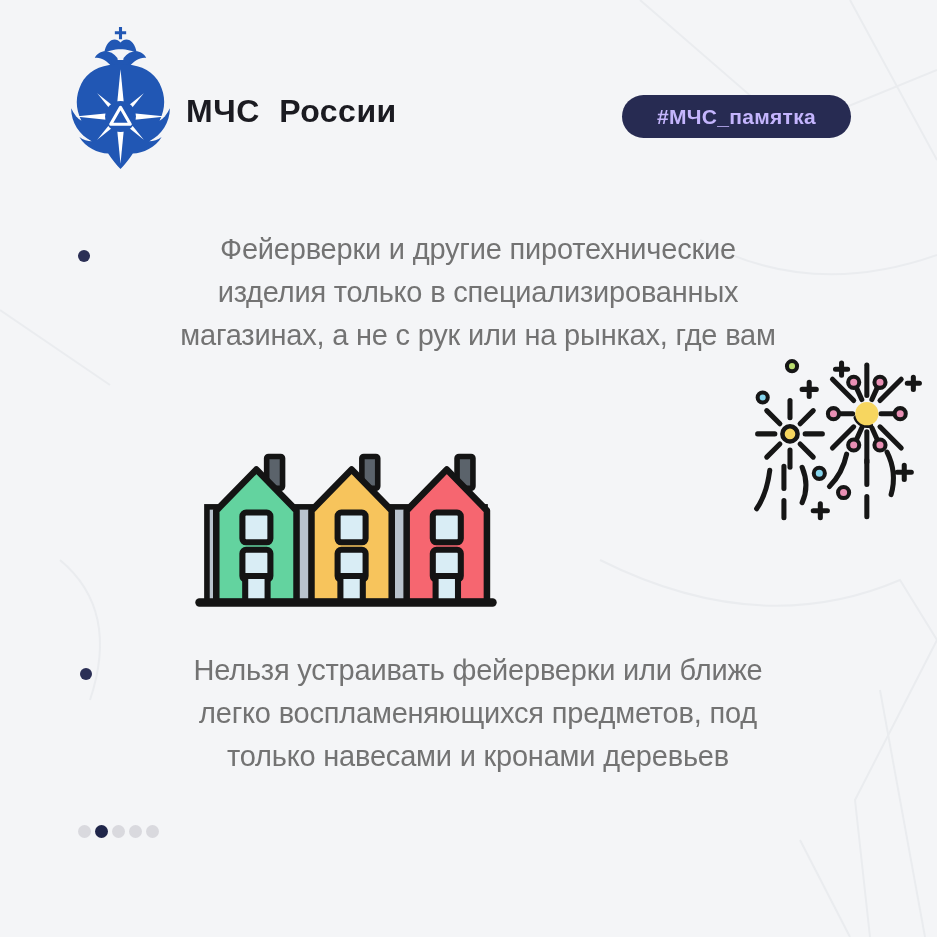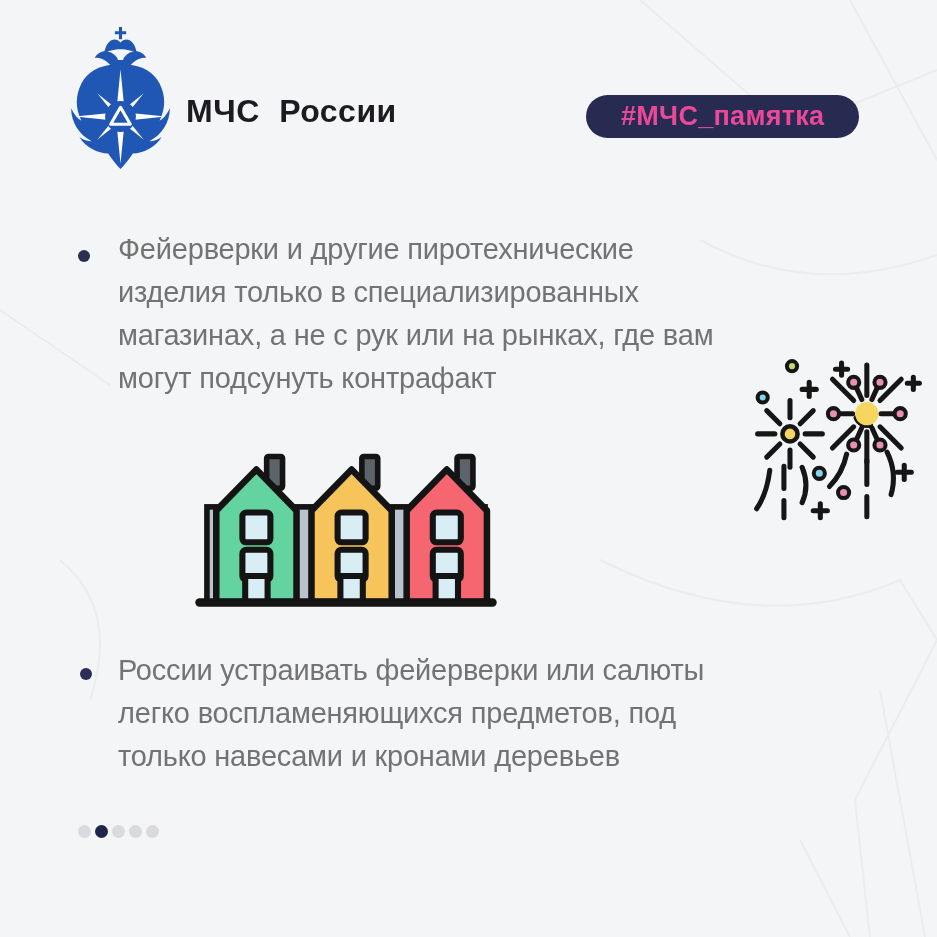"МЧС России" .card { text-align: none -> center }
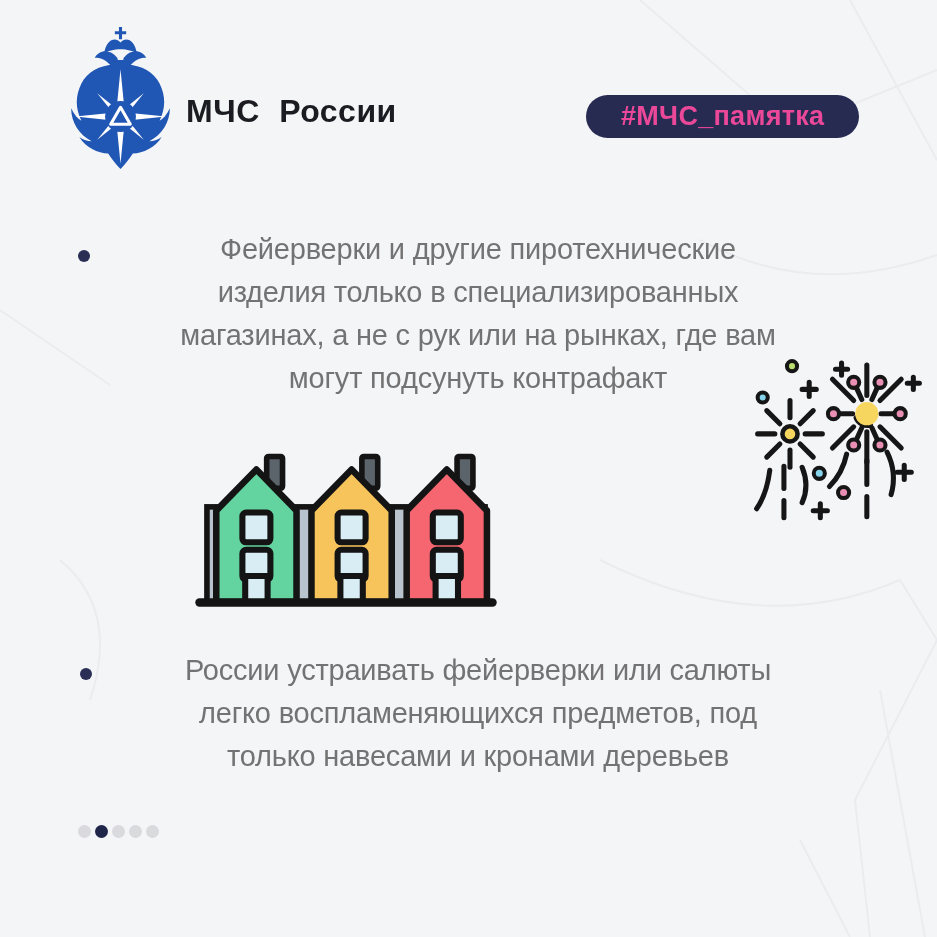"#МЧС_памятка" .badge { color: #ec4899 -> #c4b5fd; font-size: 27px -> 21px; left: 586px -> 622px }
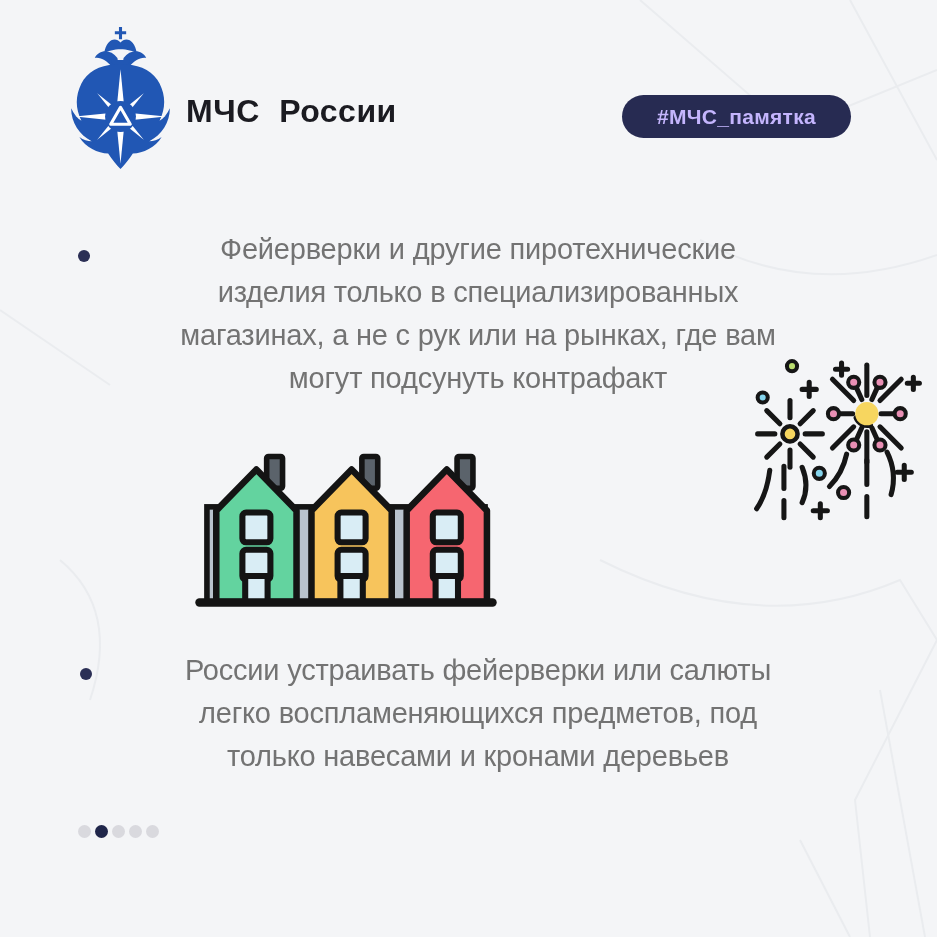"могут подсунуть контрафакт" div { html: <div>могут подсунуть контрафакт</div> -> none }
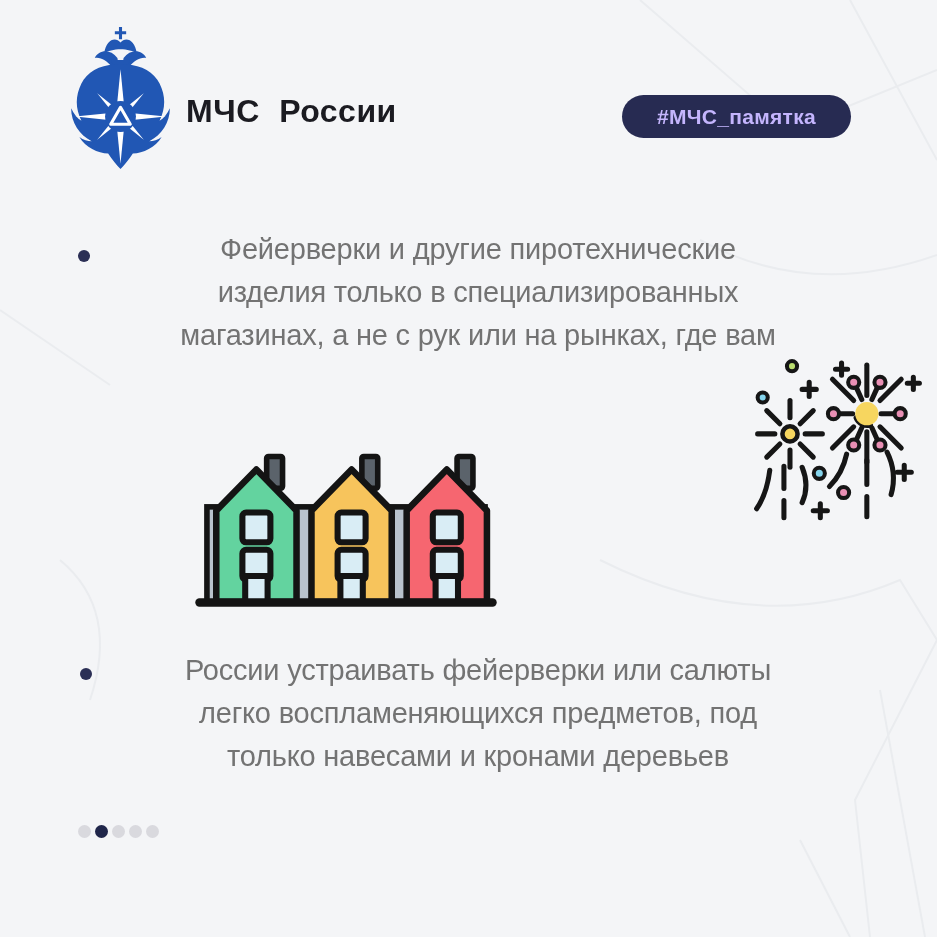"России устраивать фейерверки или салюты" div { text: России устраивать фейерверки или салюты -> Нельзя устраивать фейерверки или ближе }
